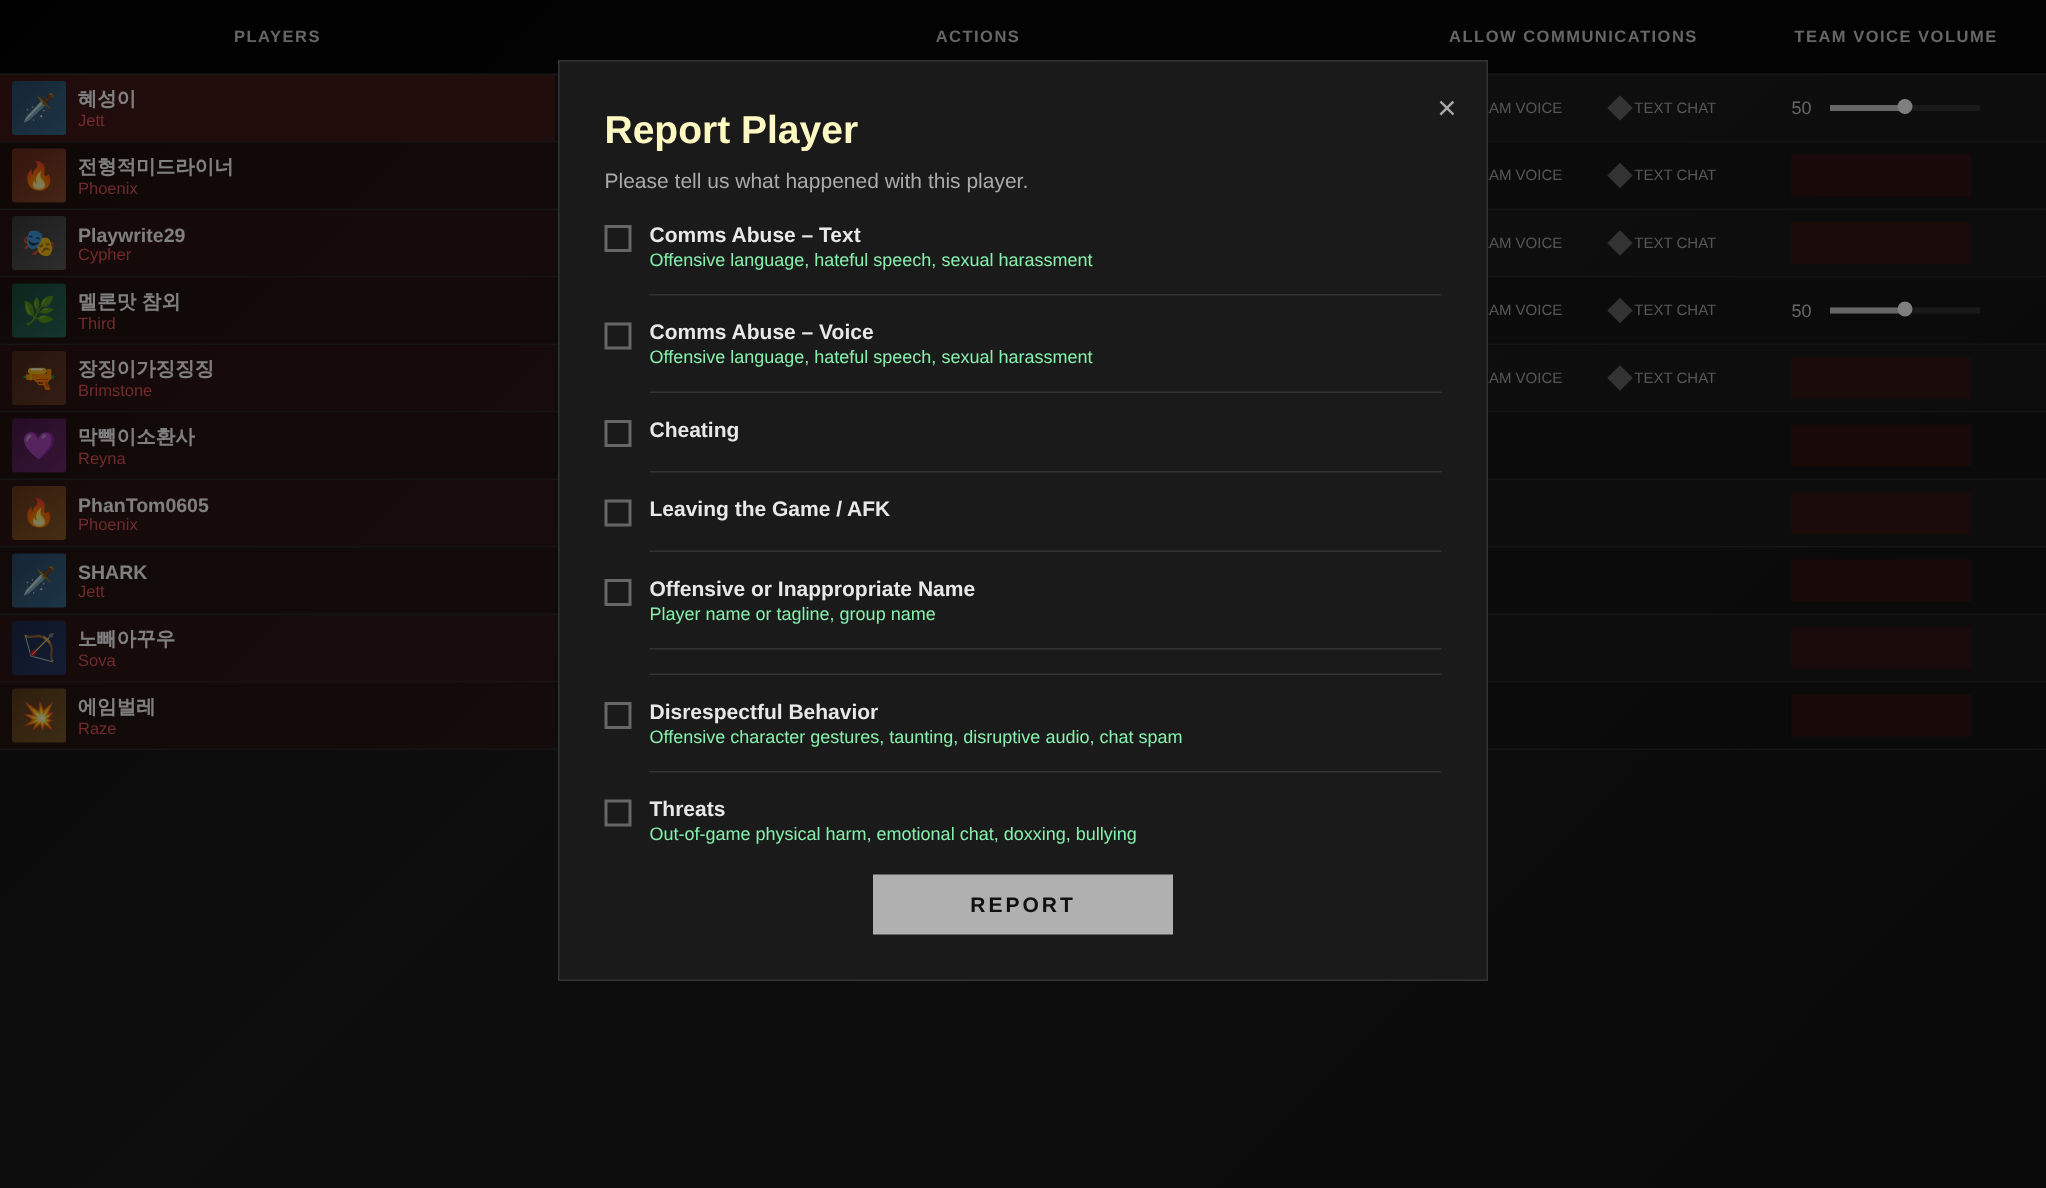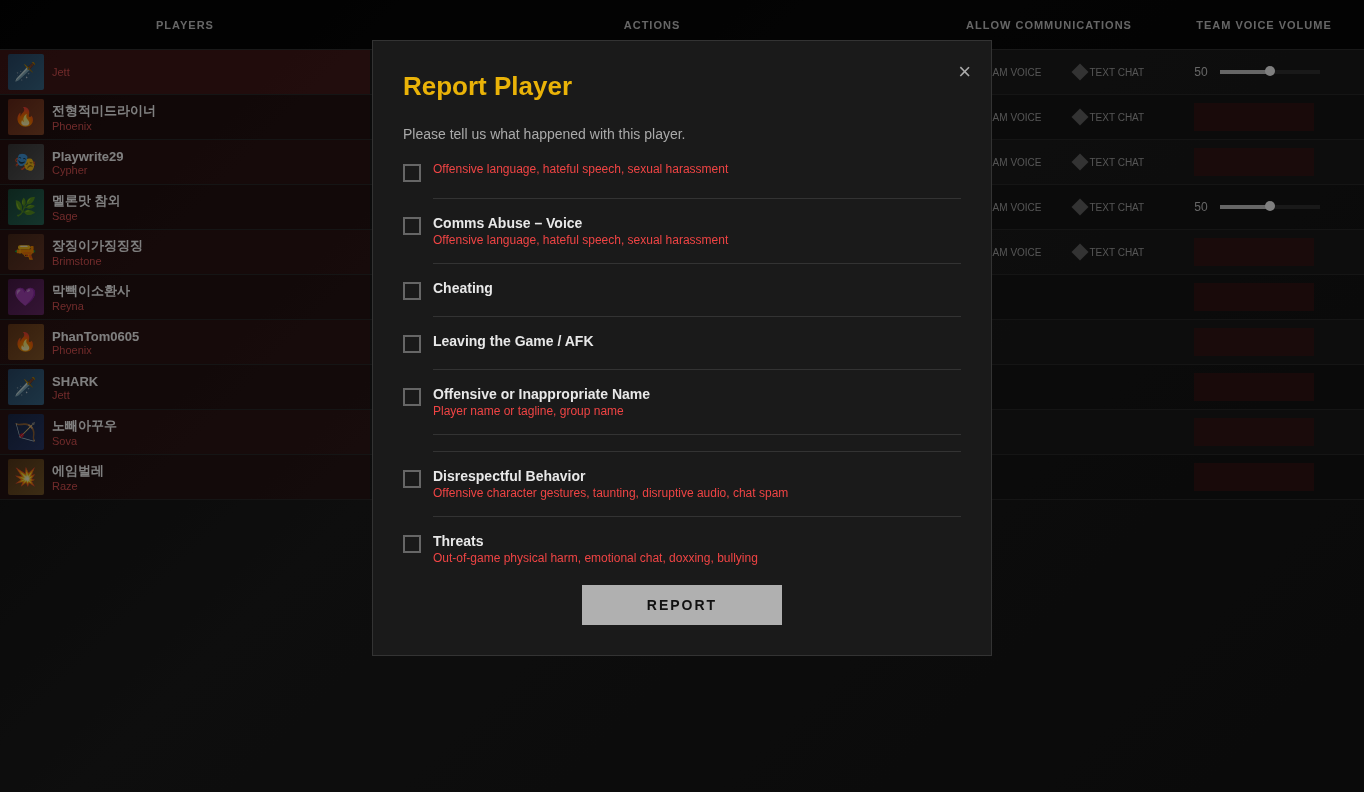"혜성이" div.player-name { html: none -> <div>혜성이</div> }
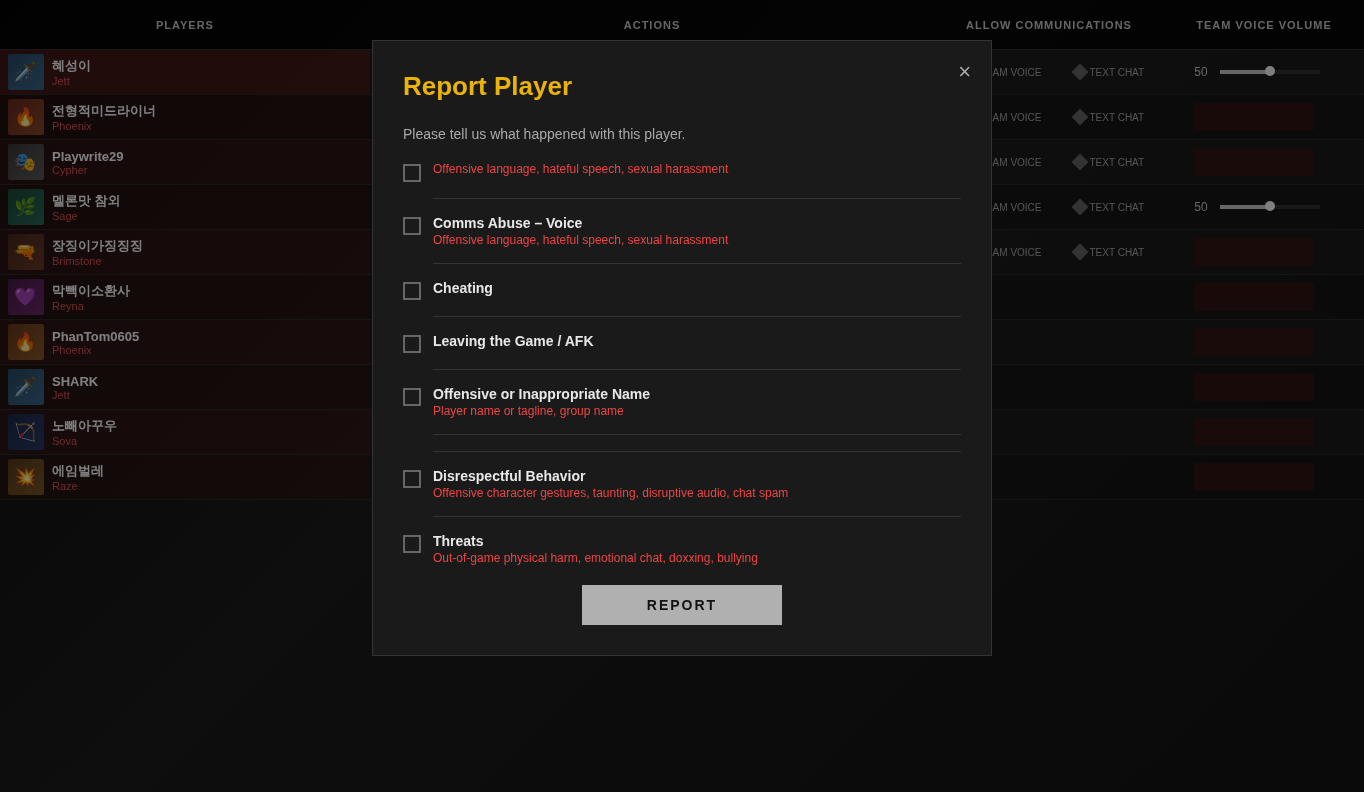"Report Player" .modal-title { color: #eab308 -> #fef9c3; margin-bottom: 24px -> 10px }
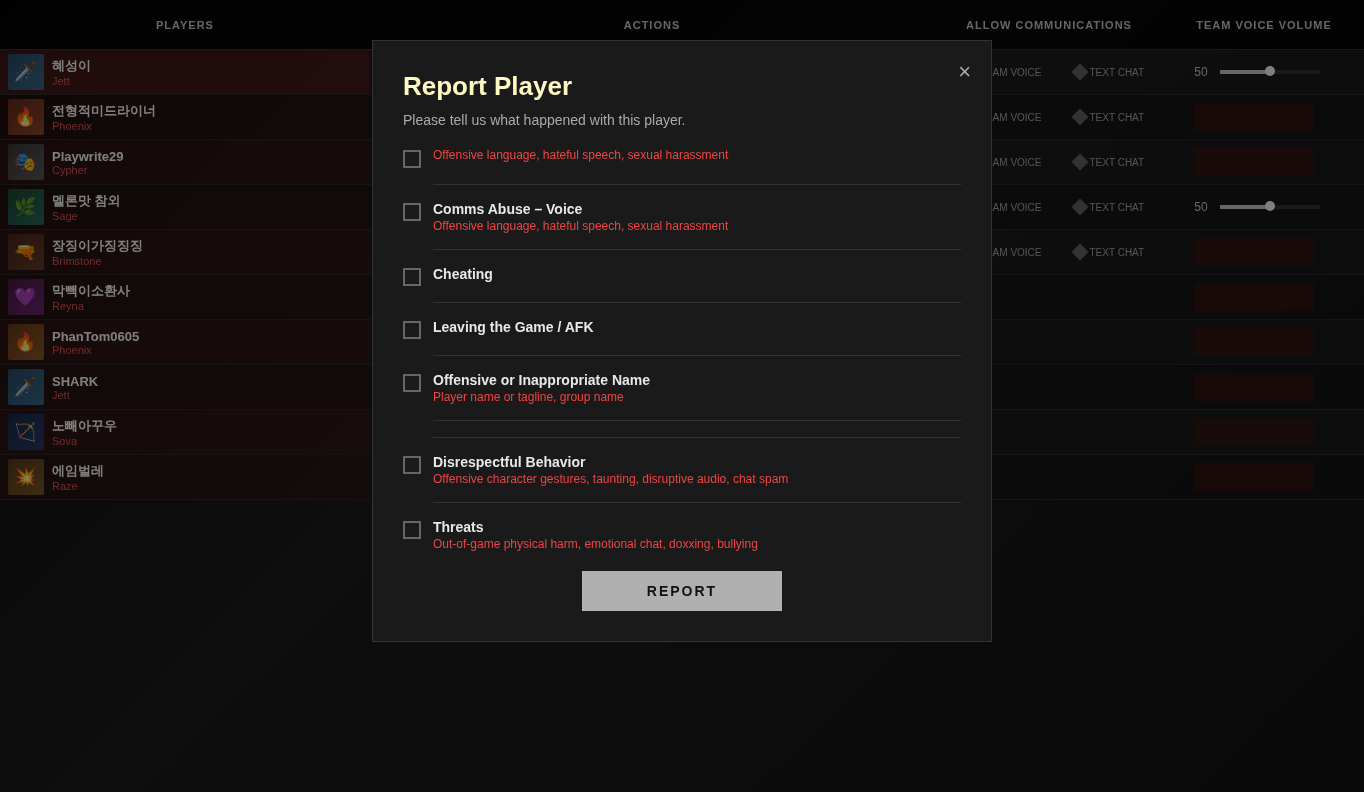"Comms Abuse – Text" div.report-option-title { html: none -> <div>Comms Abuse – Text</div> }
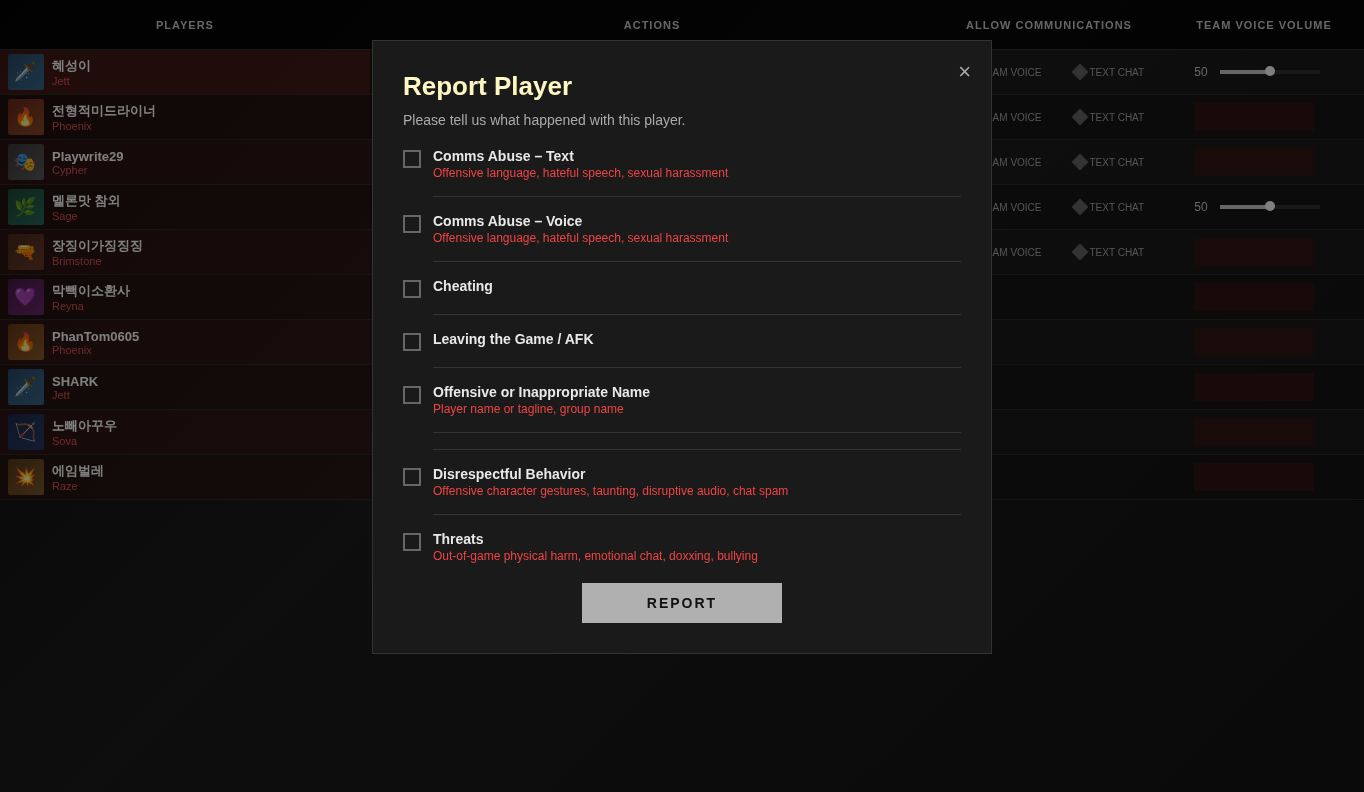"Offensive language, hateful speech," .report-option-desc { color: #ef4444 -> #86efac }
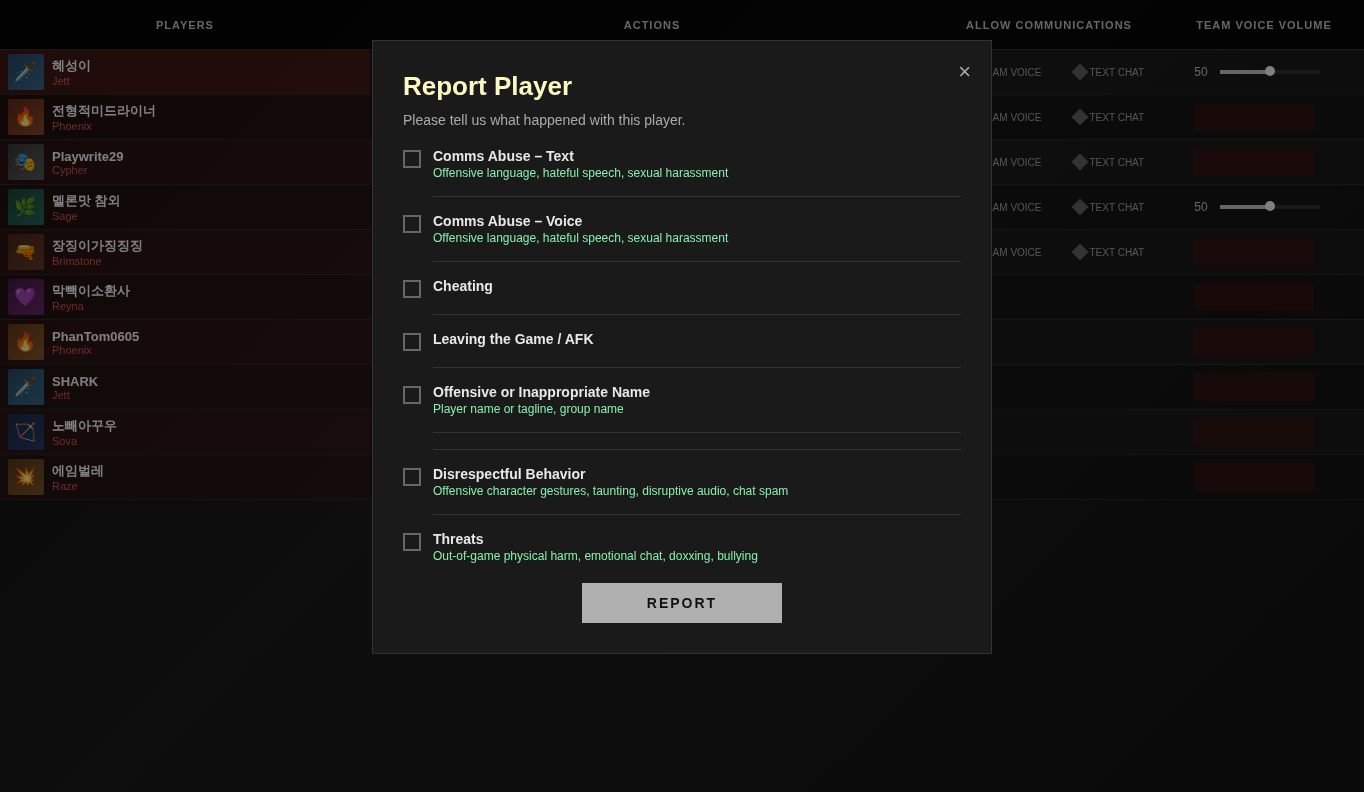"Sage" div.player-agent { text: Sage -> Third }
